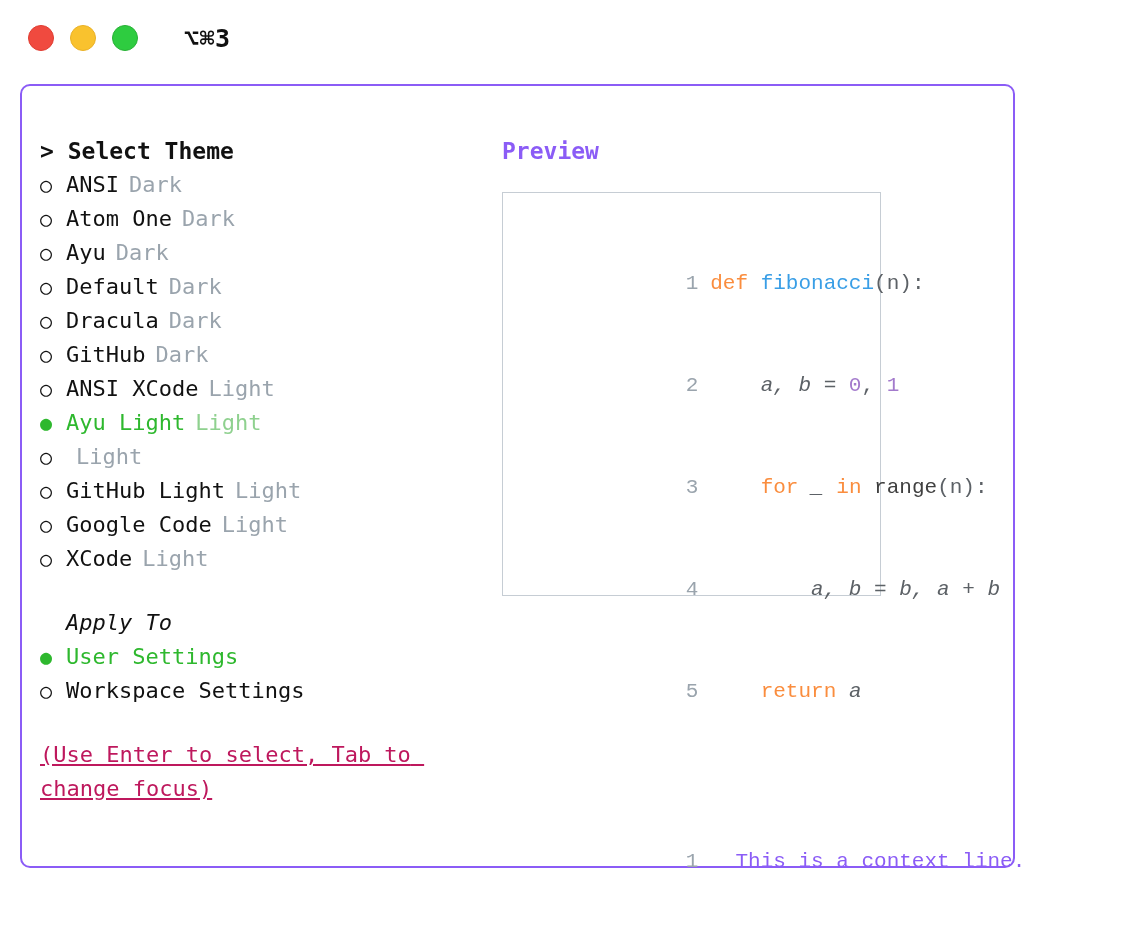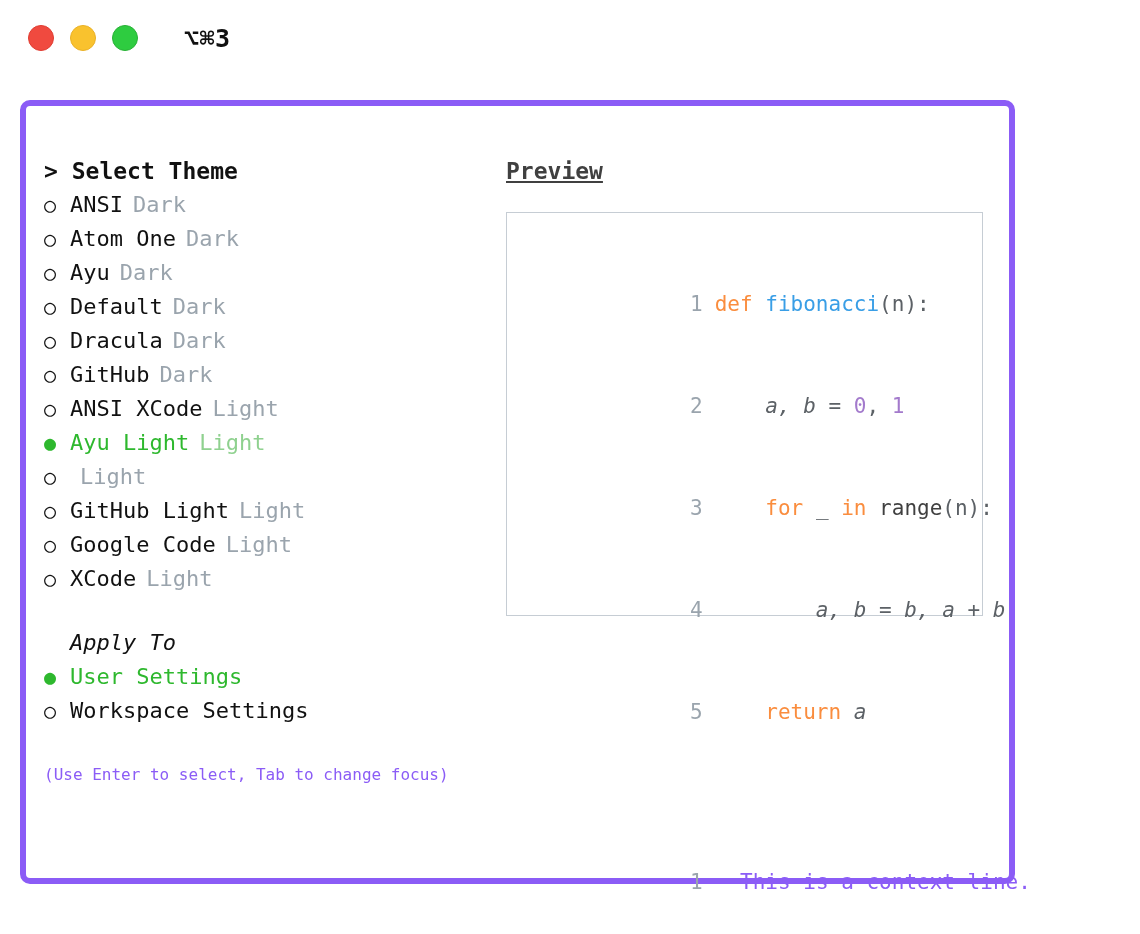"> Select Theme" .panel { border: 6px solid #8b5cf6 -> 2px solid #8b5cf6; top: 100px -> 84px }
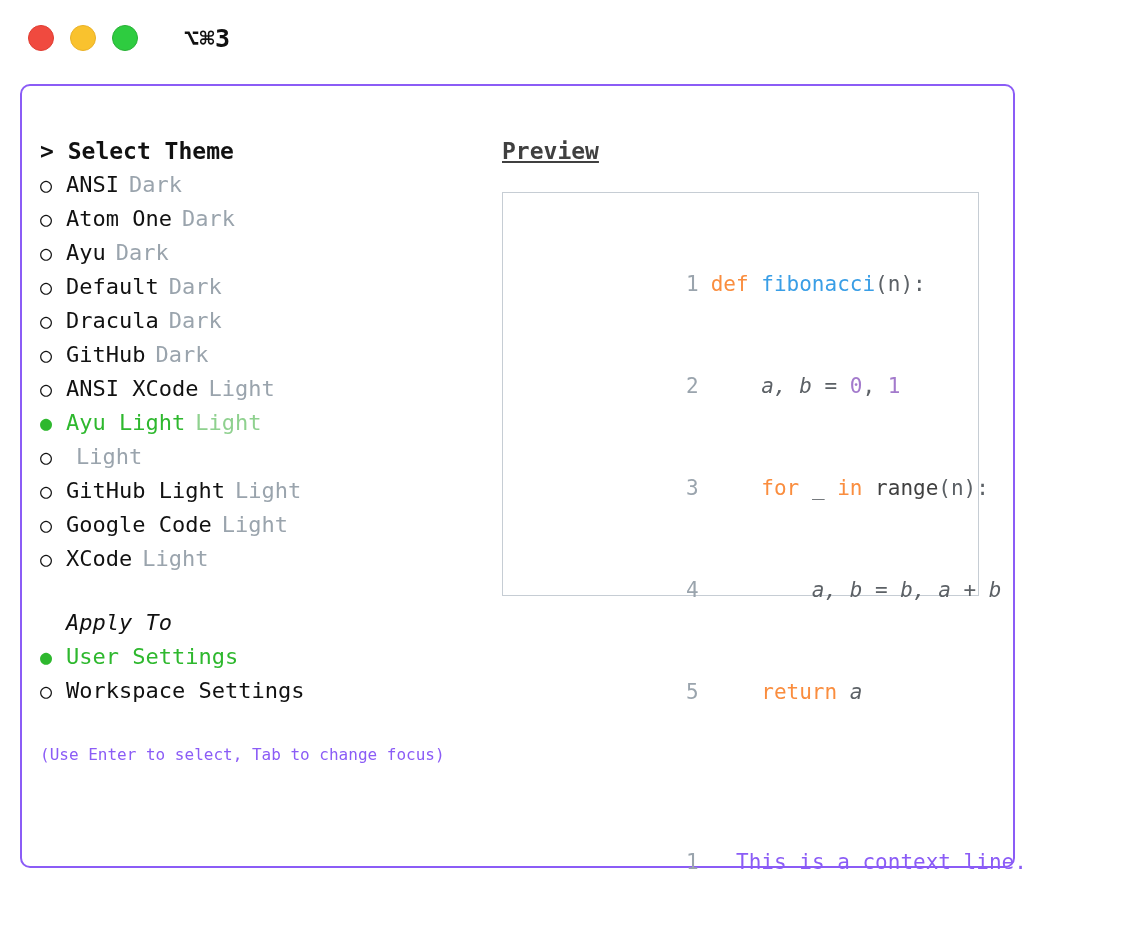"Preview" .preview-title { color: #404040 -> #8b5cf6; text-decoration: underline -> none }
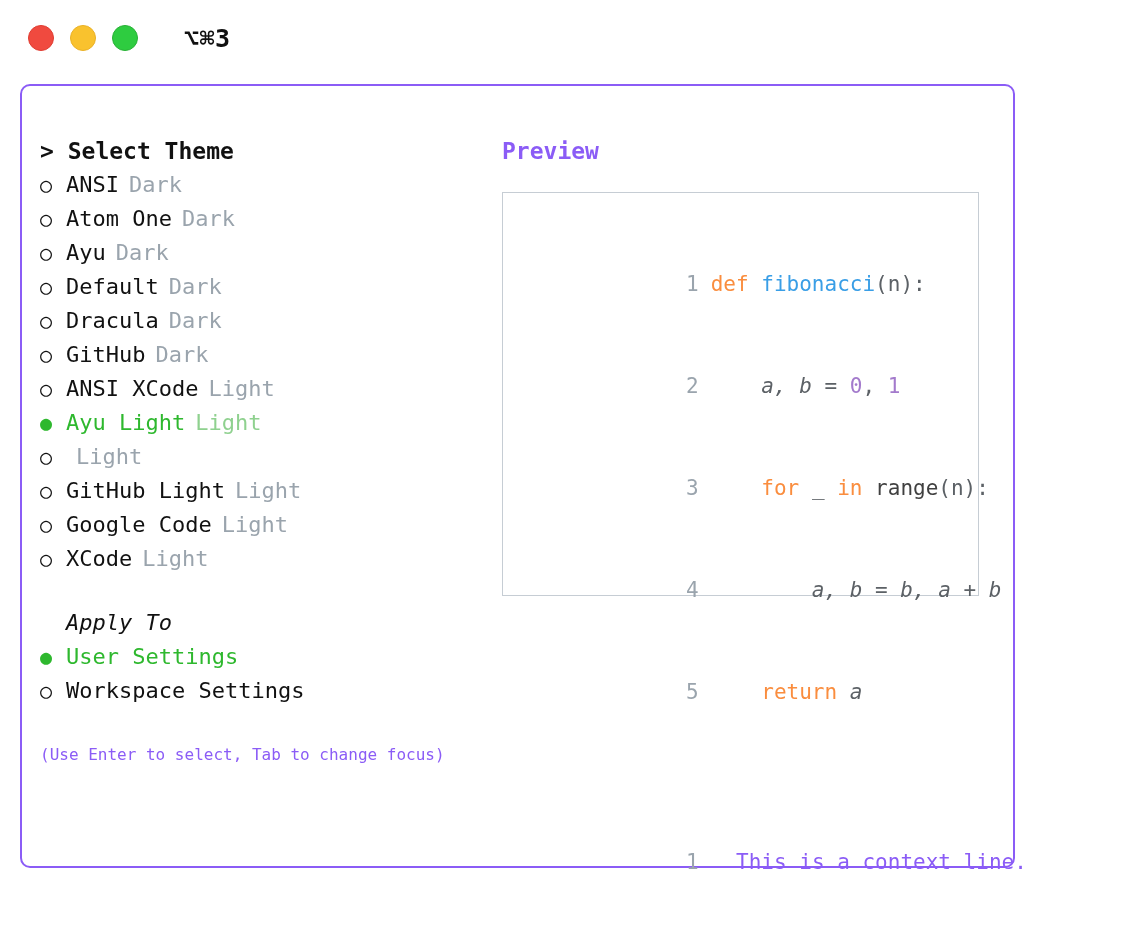"1 def fibonacci(n):" .preview-box { font-family: none -> Liberation Mono, monospace; width: 477px -> 379px }
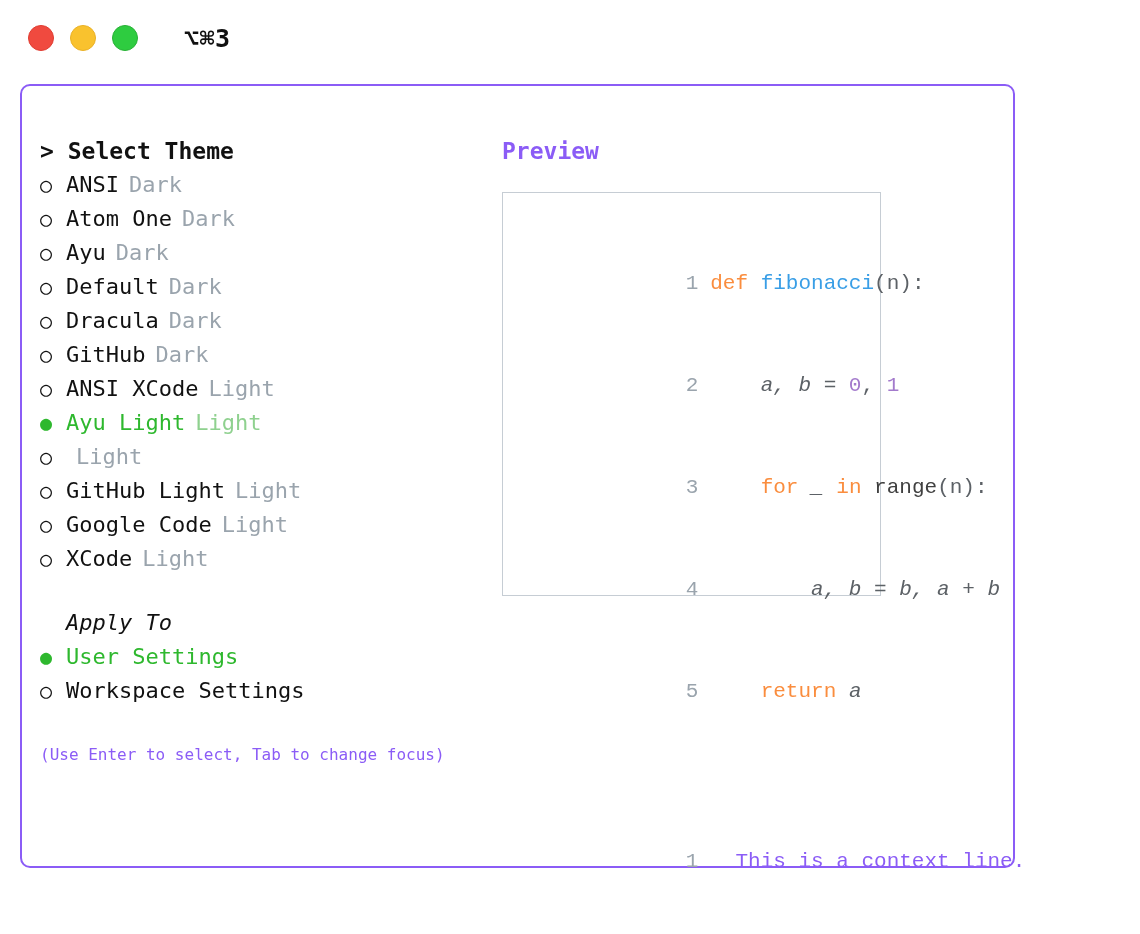"(Use Enter to select, Tab" .hint { color: #8b5cf6 -> #be185d; font-size: 16px -> 22px; text-decoration: none -> underline }
